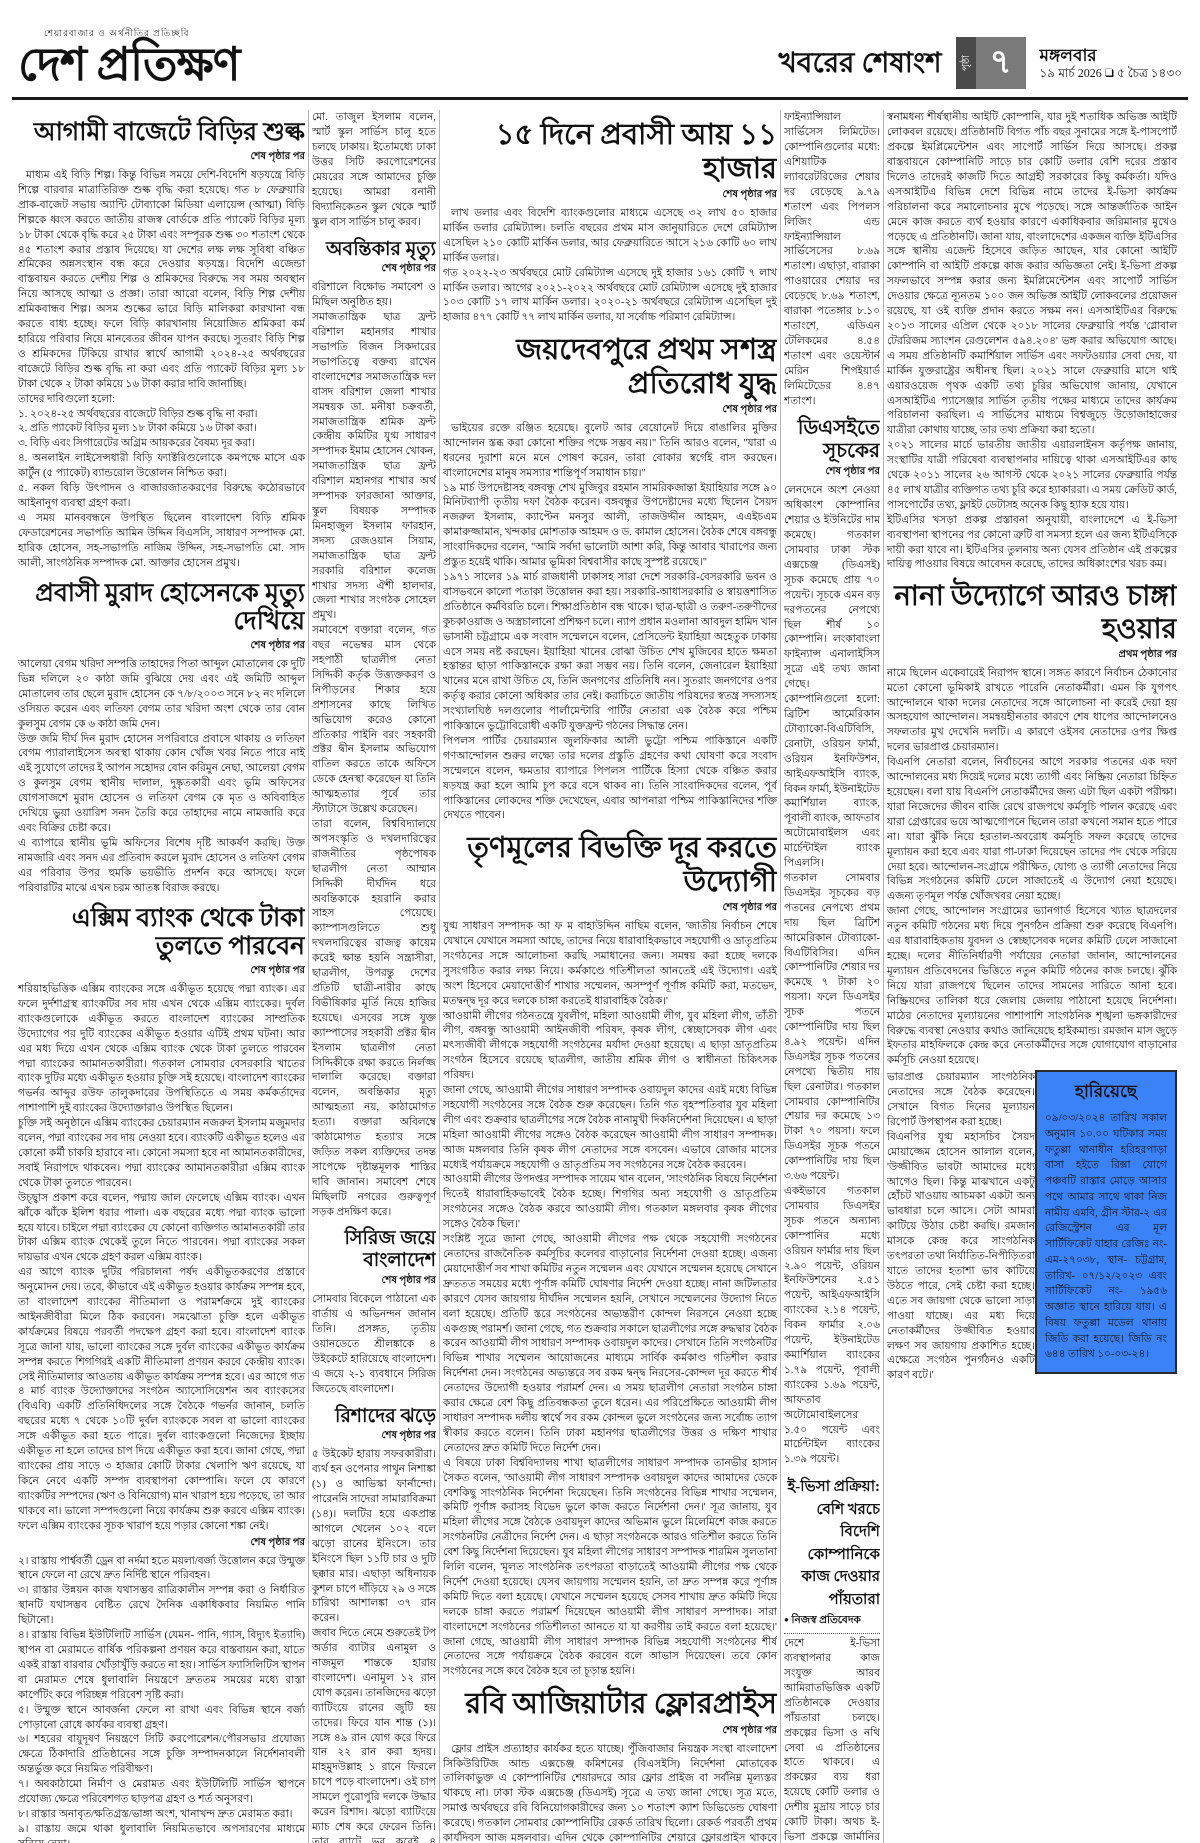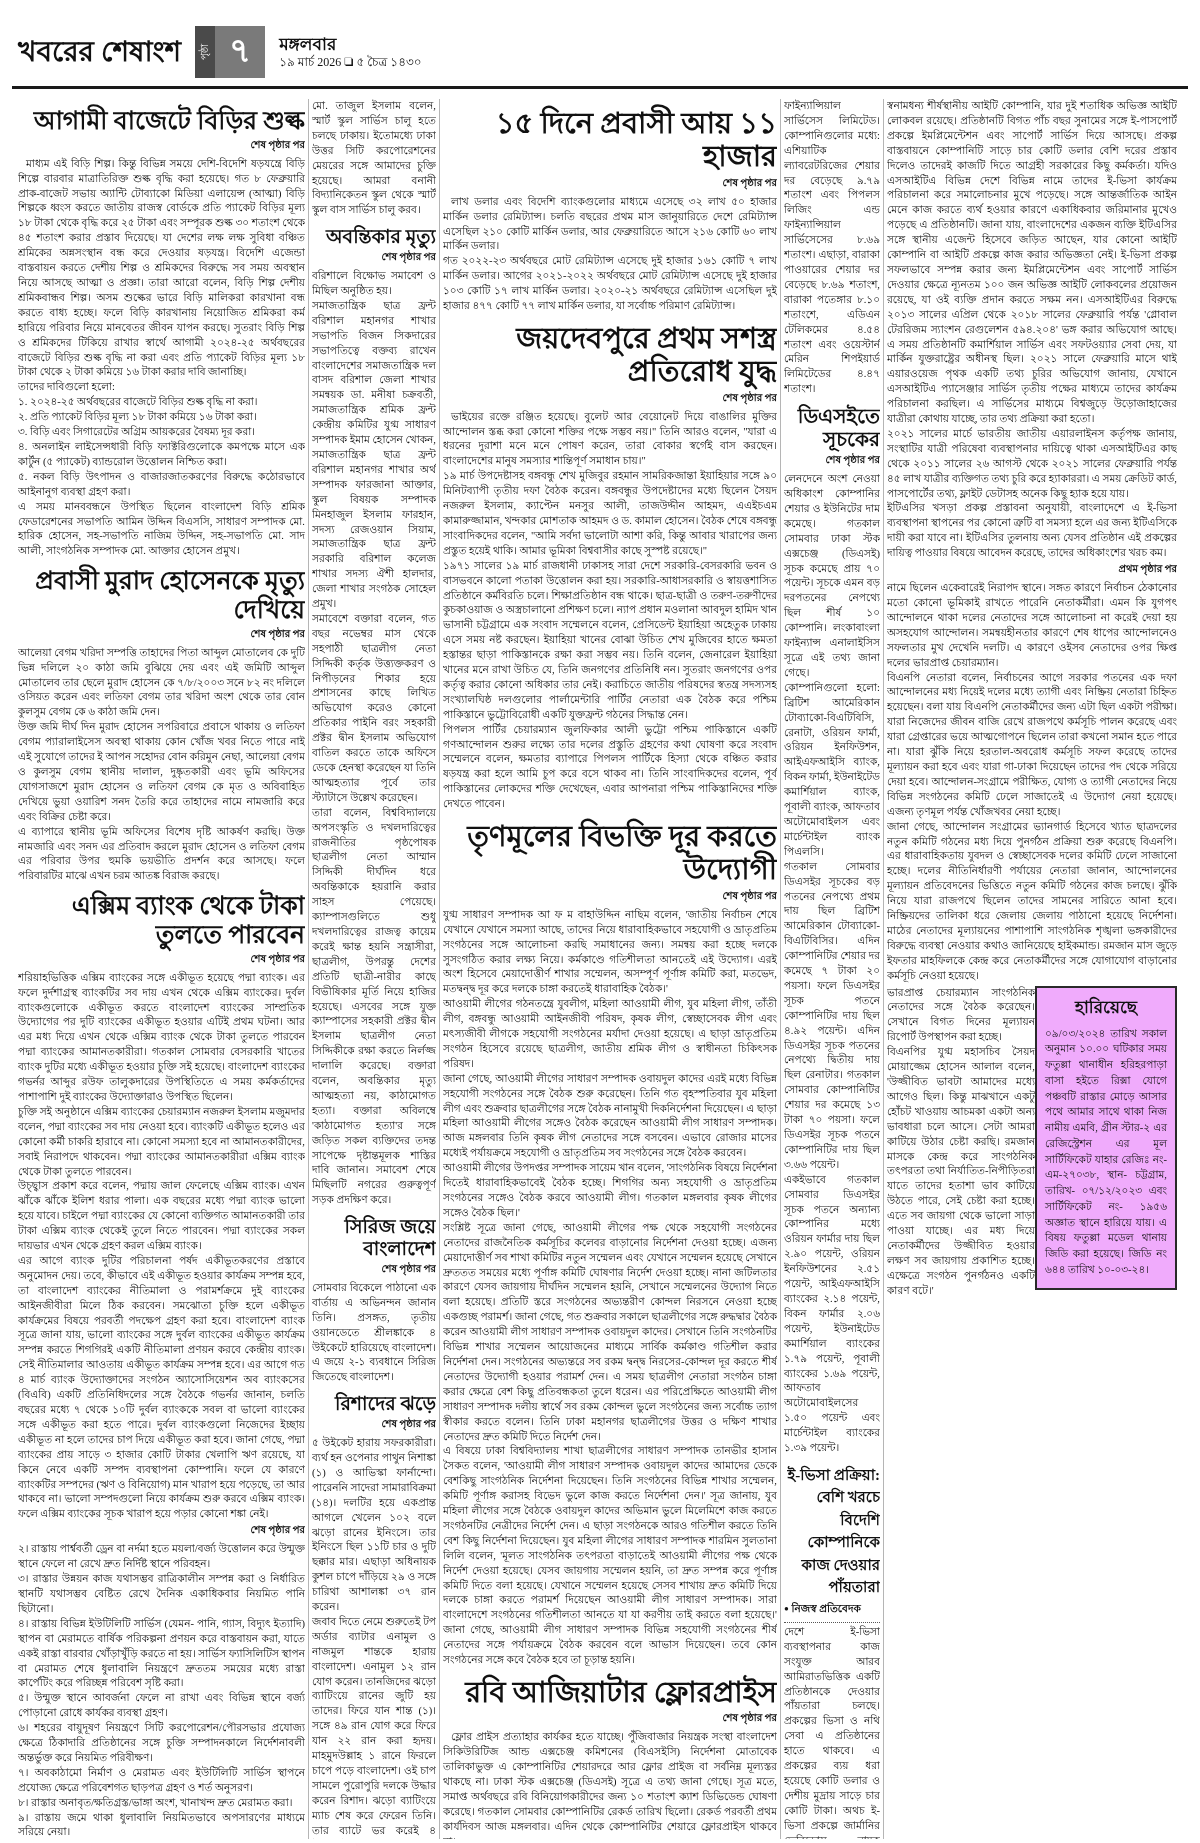"শেয়ারবাজার ও অর্থনীতির প্রতিচ্ছবি" div { html: none -> <div> <div>শেয়ারবাজার ও অর্থনীতির প্রতিচ্ছবি</div> <div>দেশ প্রতিক্ষণ</div> </div> }
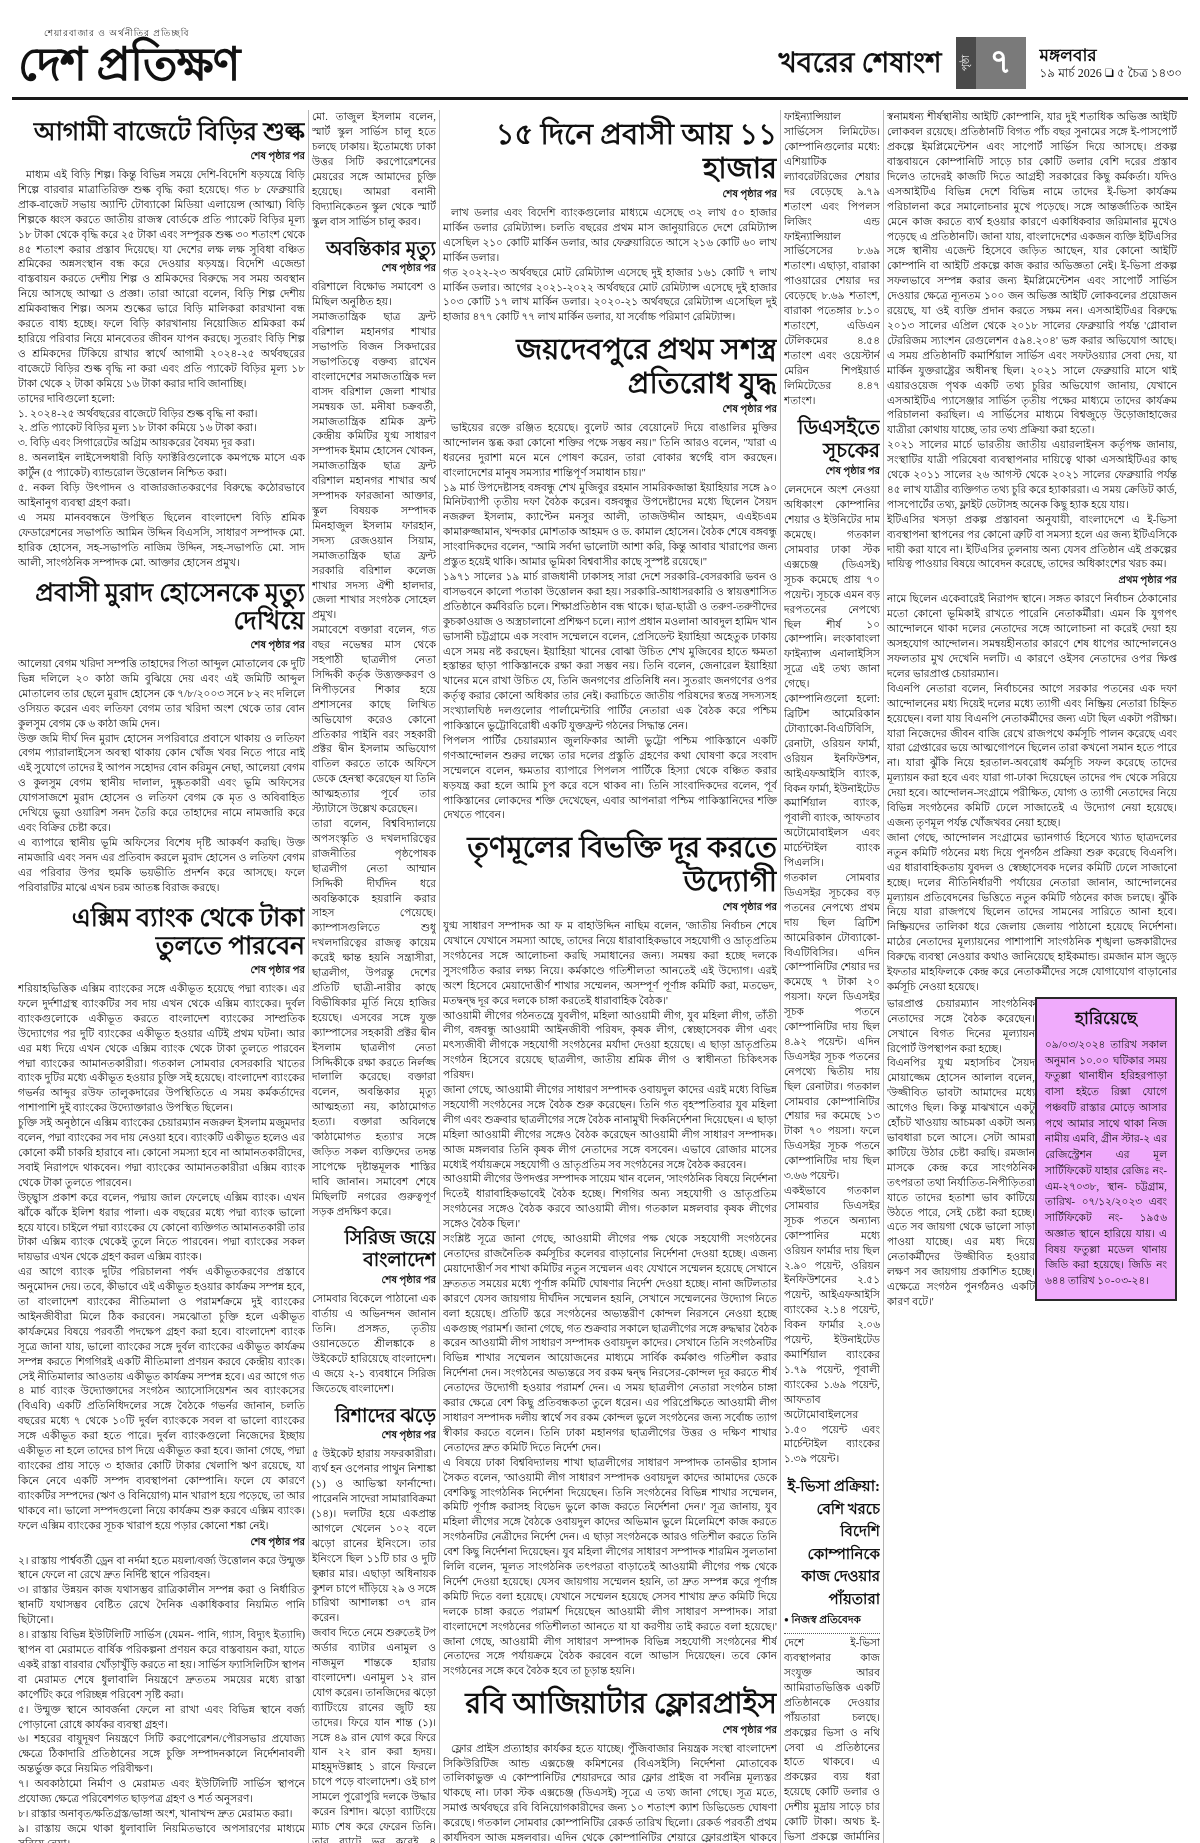"নানা উদ্যোগে আরও চাঙ্গা হওয়ার" h2.hl { html: none -> <h2>নানা উদ্যোগে আরও চাঙ্গা হওয়ার</h2> }
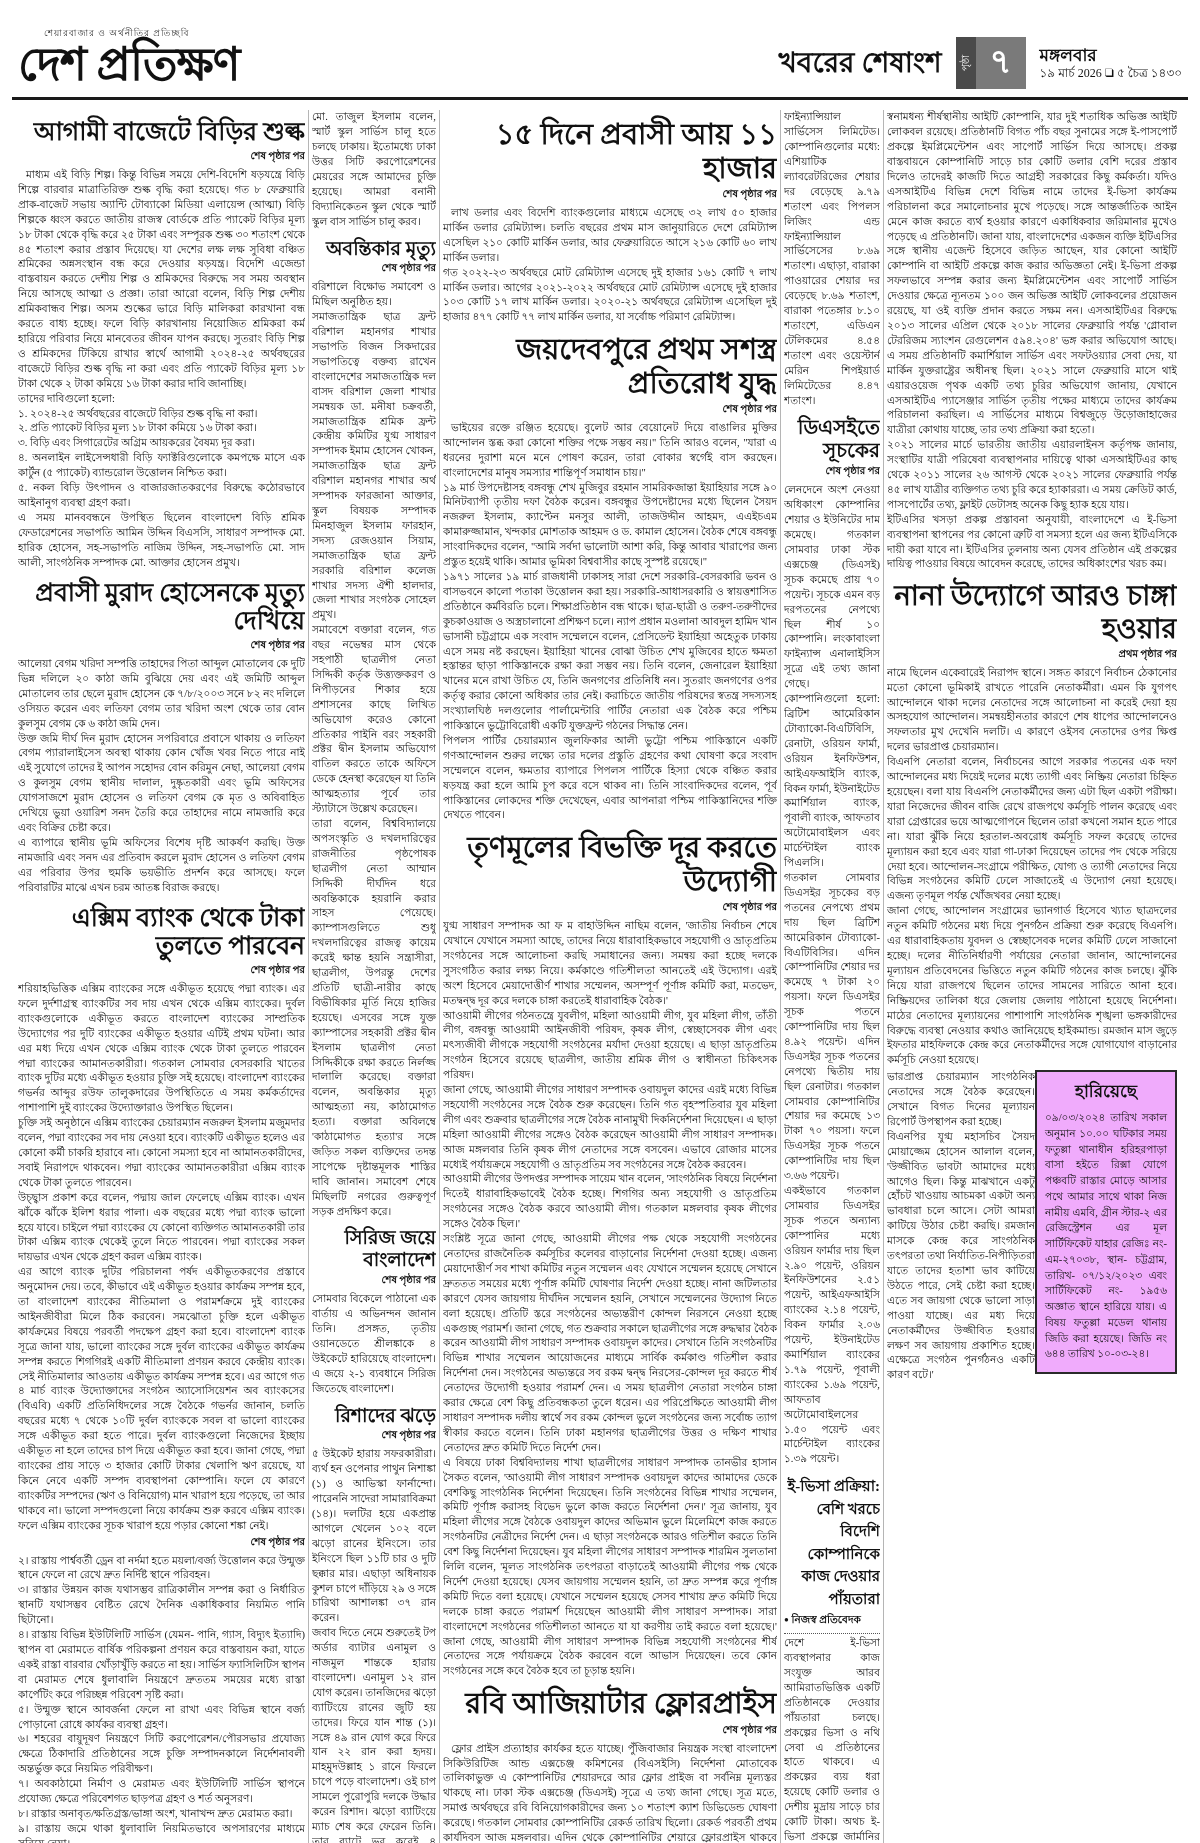"হারিয়েছে" #lostbox { background: #f0abfc -> #3b82f6 }
